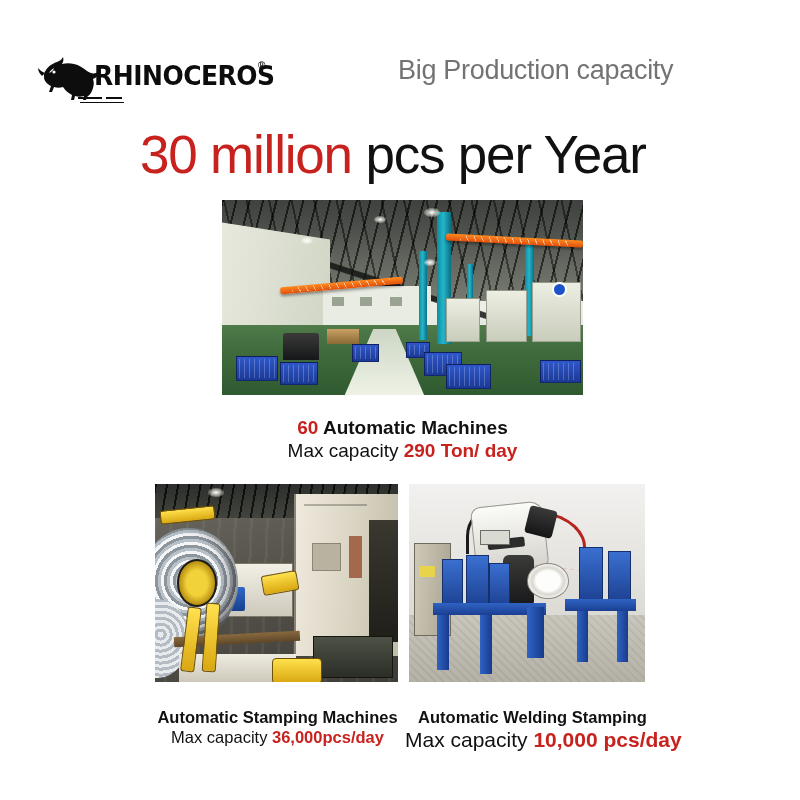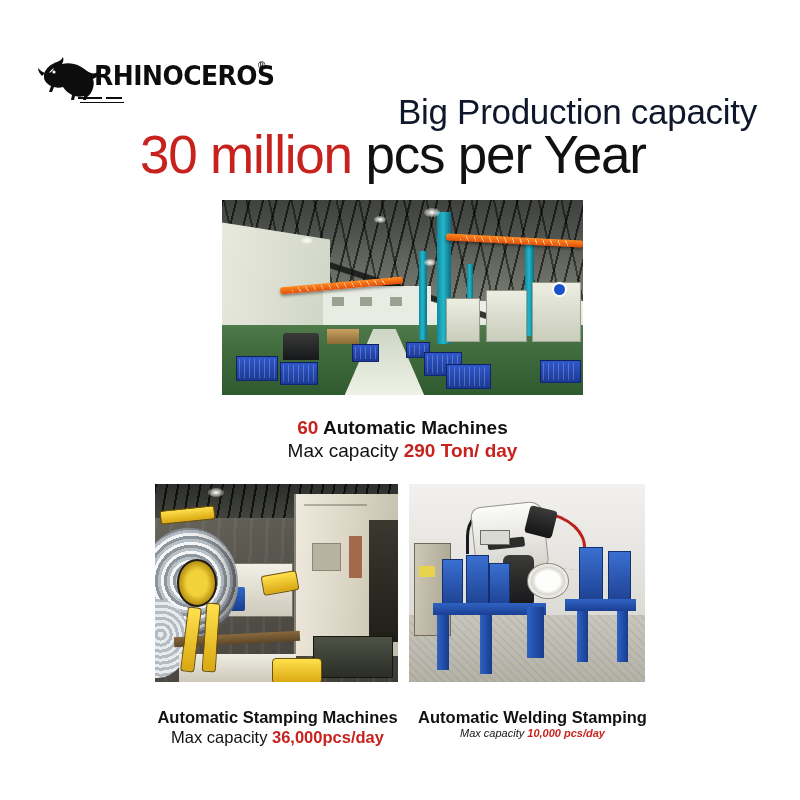"Big Production capacity" .headline-small { color: #0f172a -> #737373; font-size: 35px -> 27px; margin-top: 37px -> none }
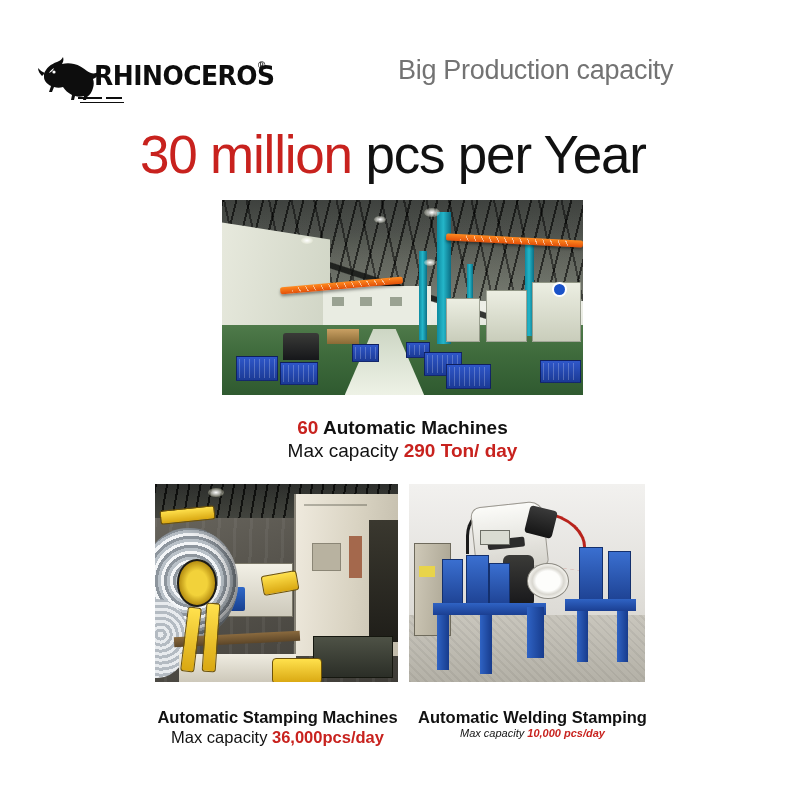"Max capacity 10,000 pcs/day" #cap-welding .l2 { font-size: 11px -> 21px; font-style: italic -> none }
